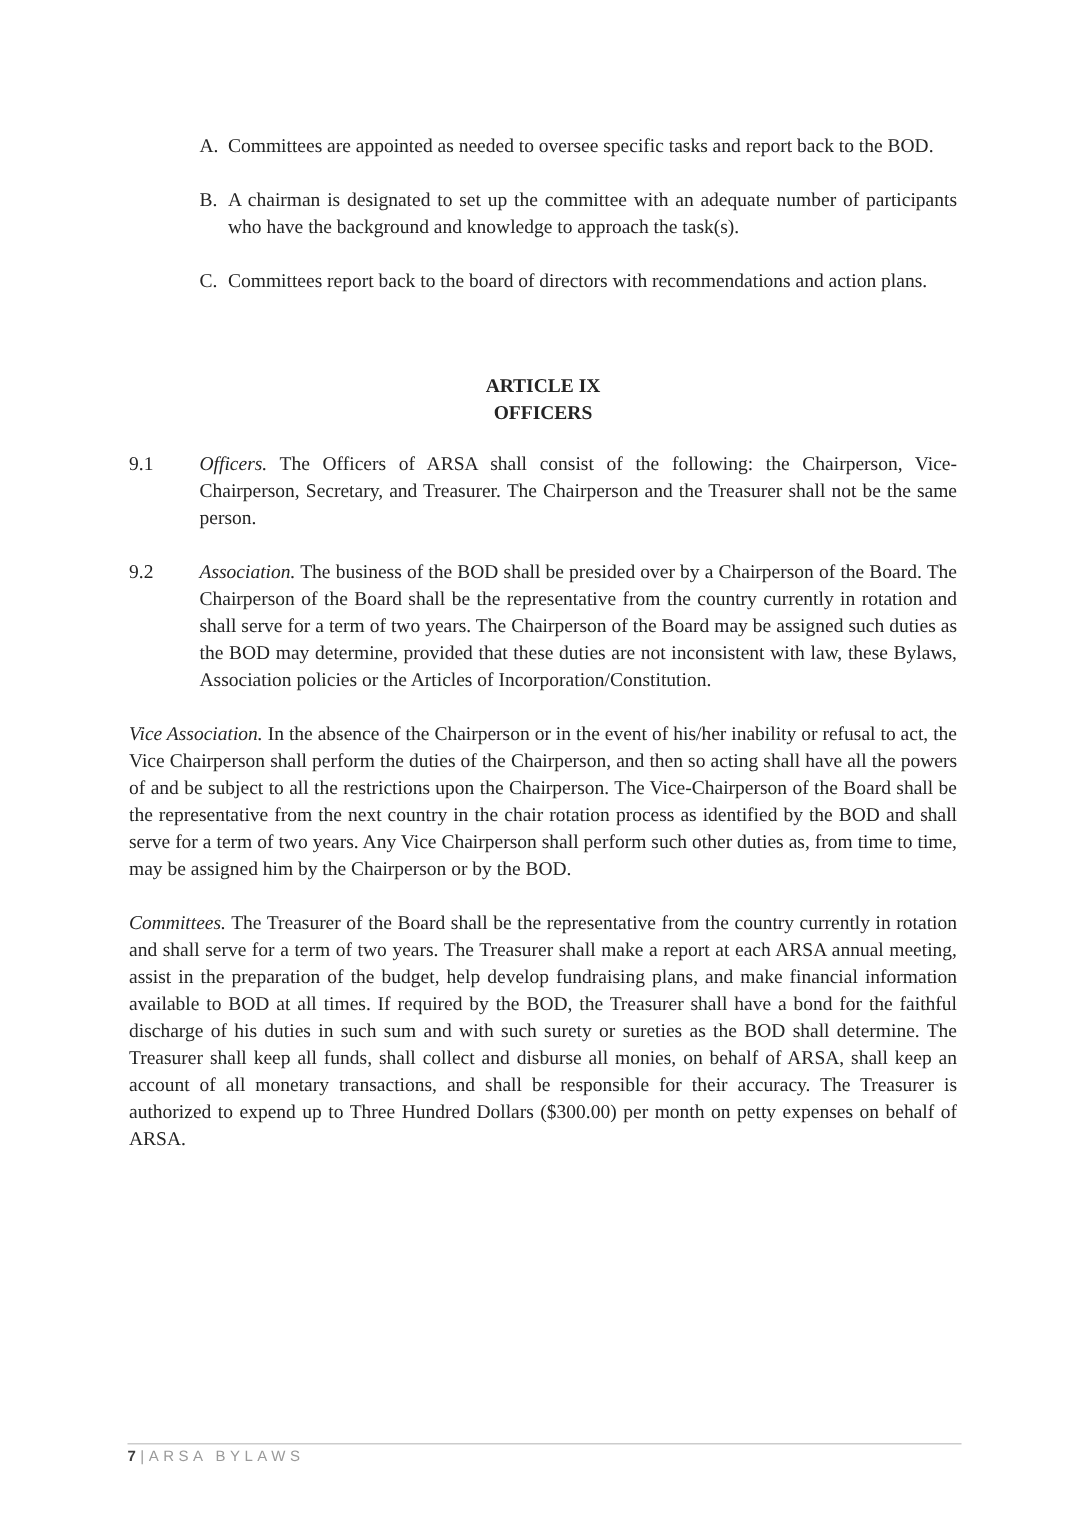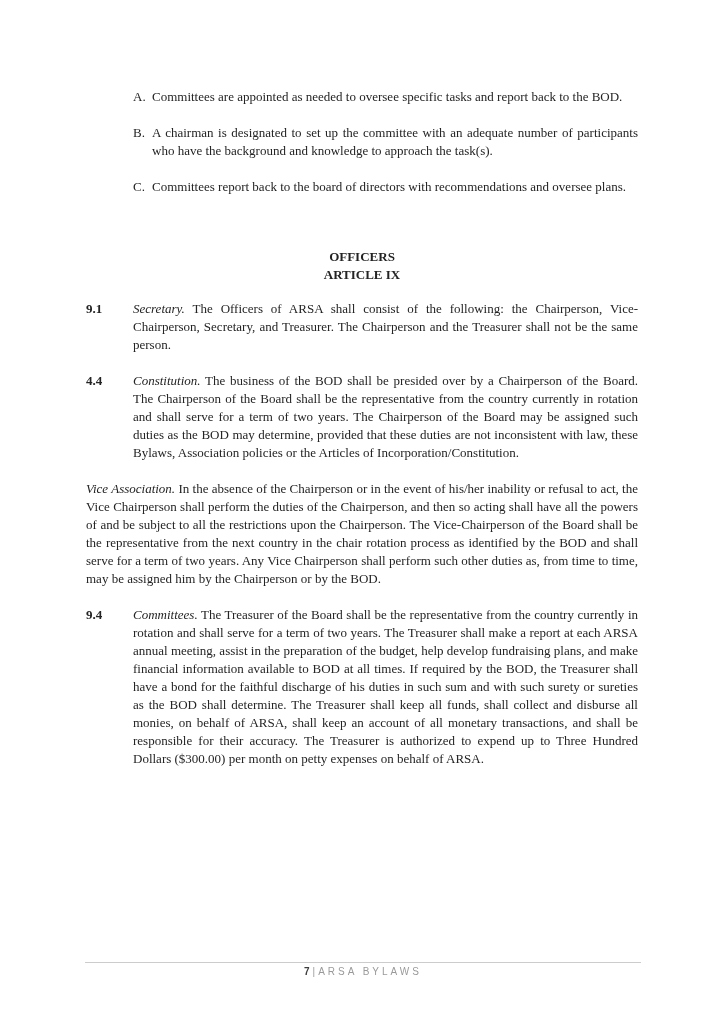"Committees report back to the" div.abc-text { text: oversee -> action }
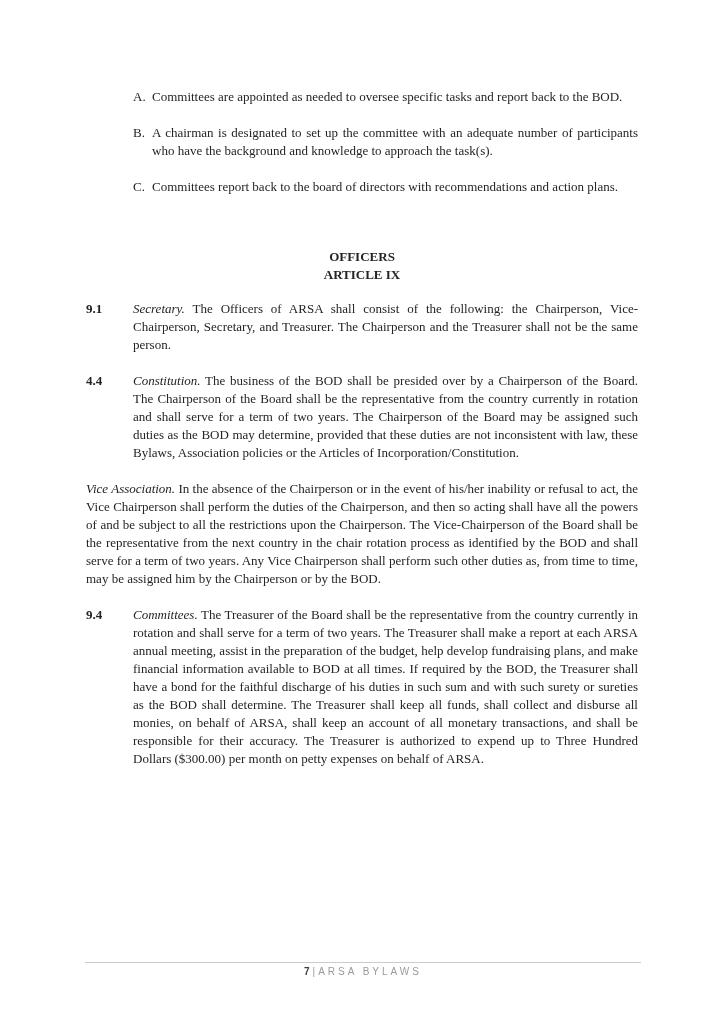"OFFICERS" div { order: before "ARTICLE IX" -> after "ARTICLE IX" }
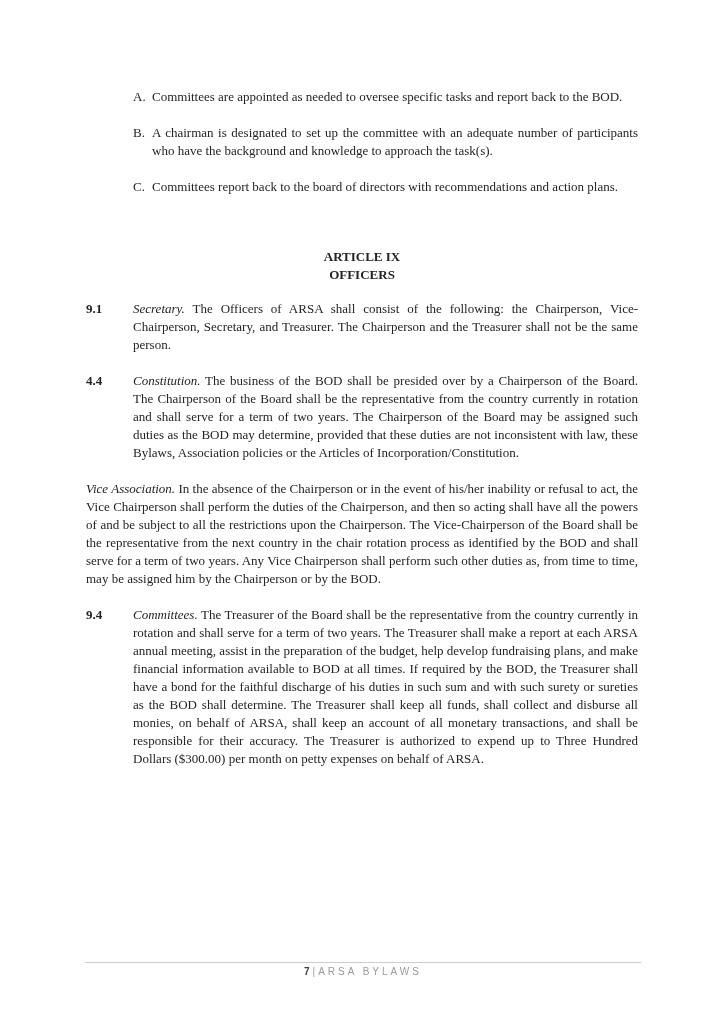"9.1" .sec-num { font-weight: bold -> normal }
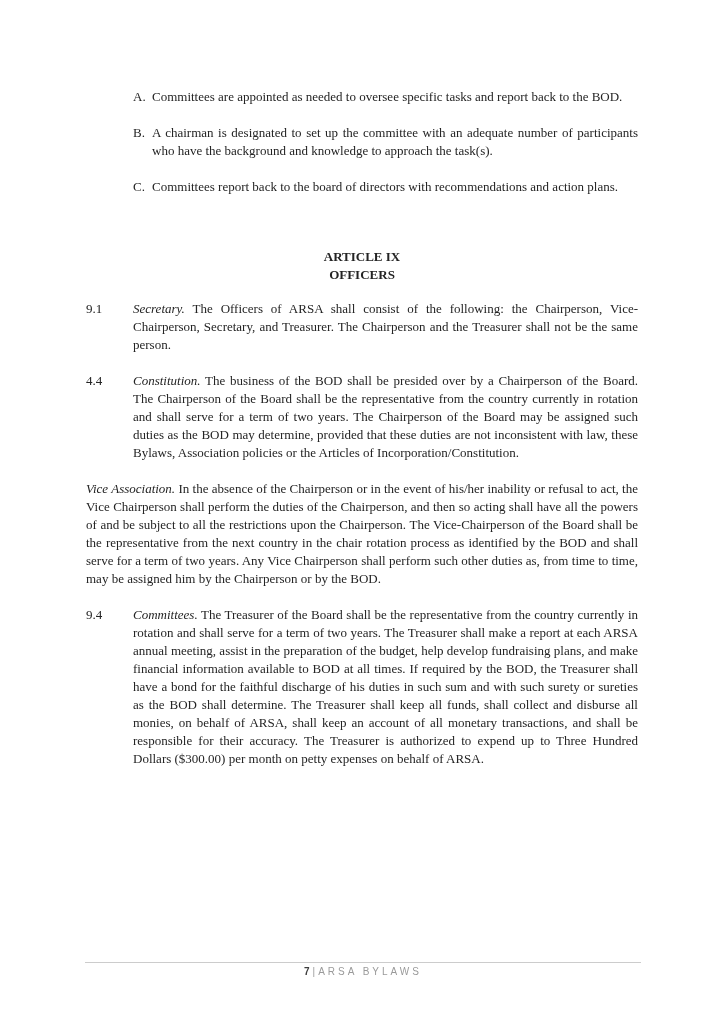"Secretary." span.lead { text: Secretary -> Officers }
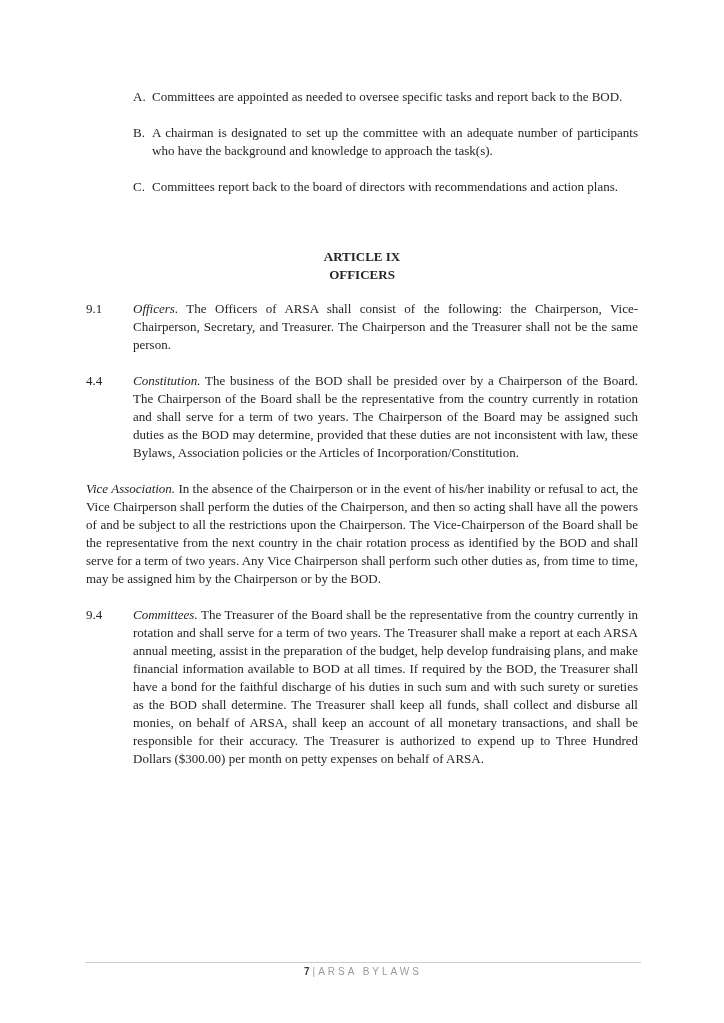"4.4" span.sec-num { text: 4.4 -> 9.2 }
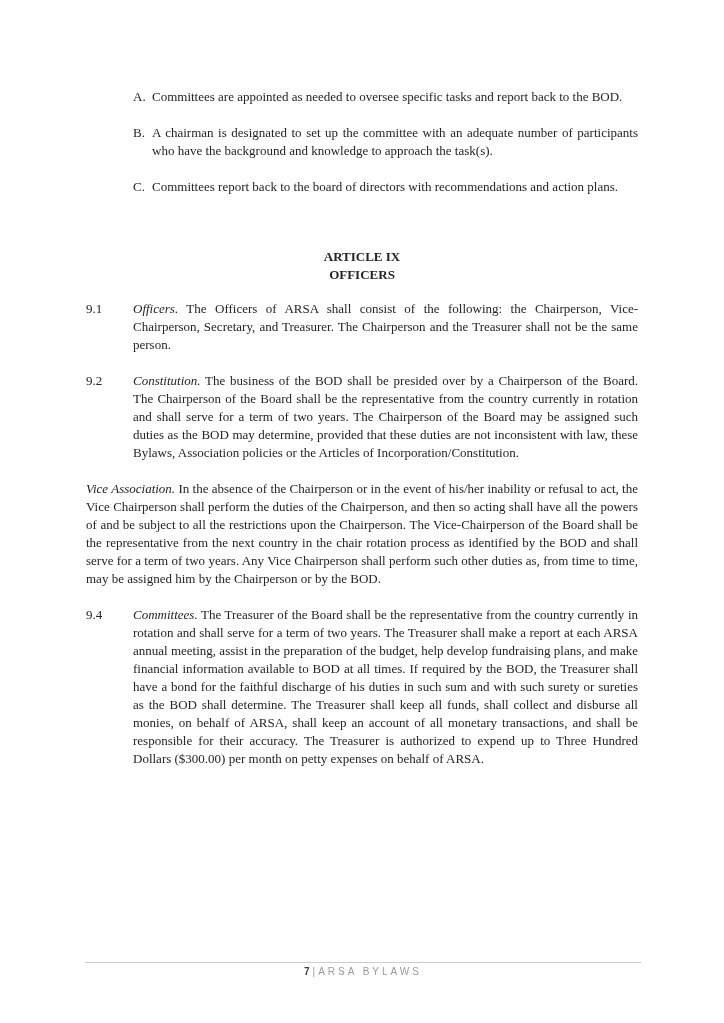"Constitution." span.lead { text: Constitution -> Association }
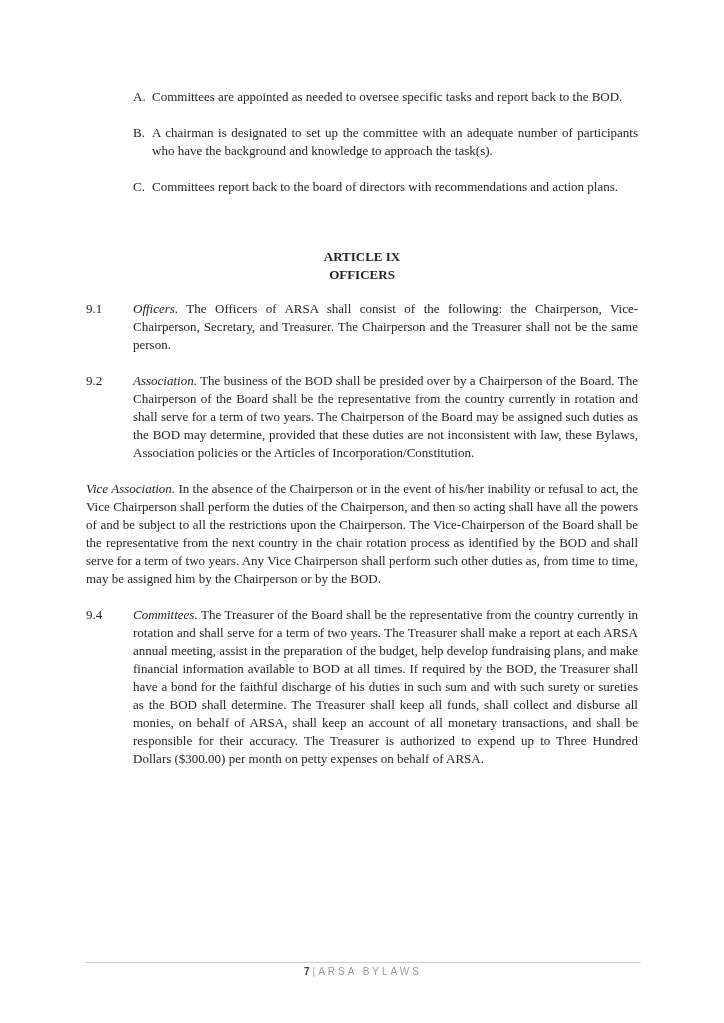"9.4" span.sec-num { html: <span>9.4</span> -> none }
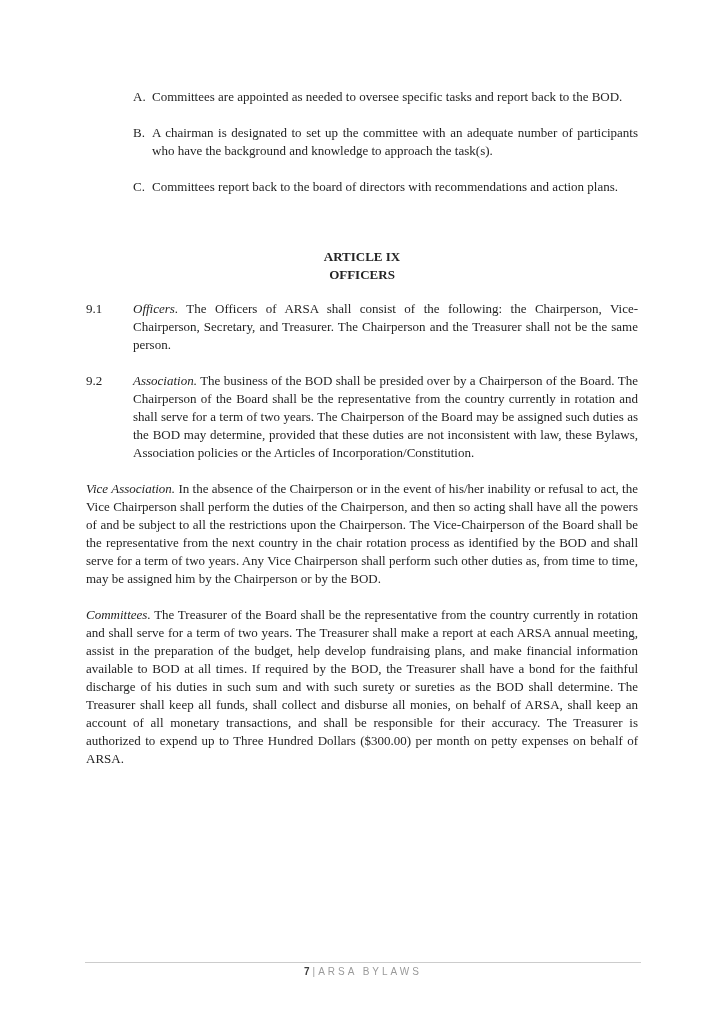"7|ARSA BYLAWS" .footer-text { text-align: center -> left }
